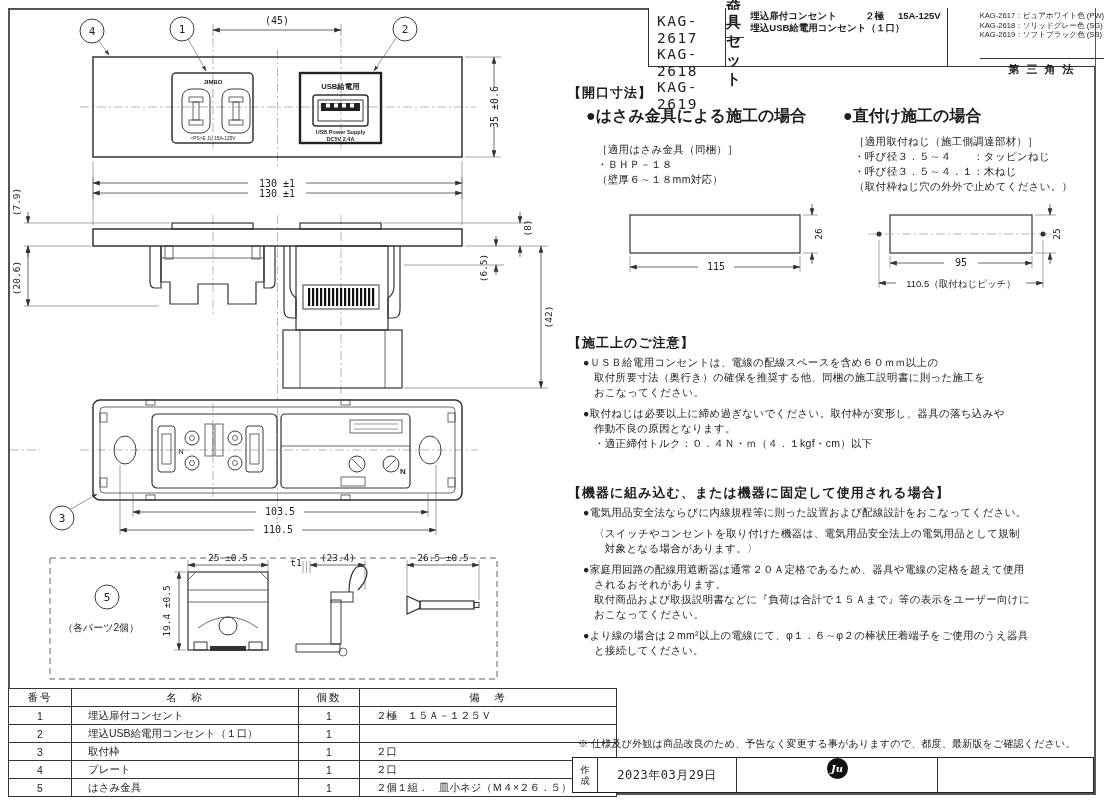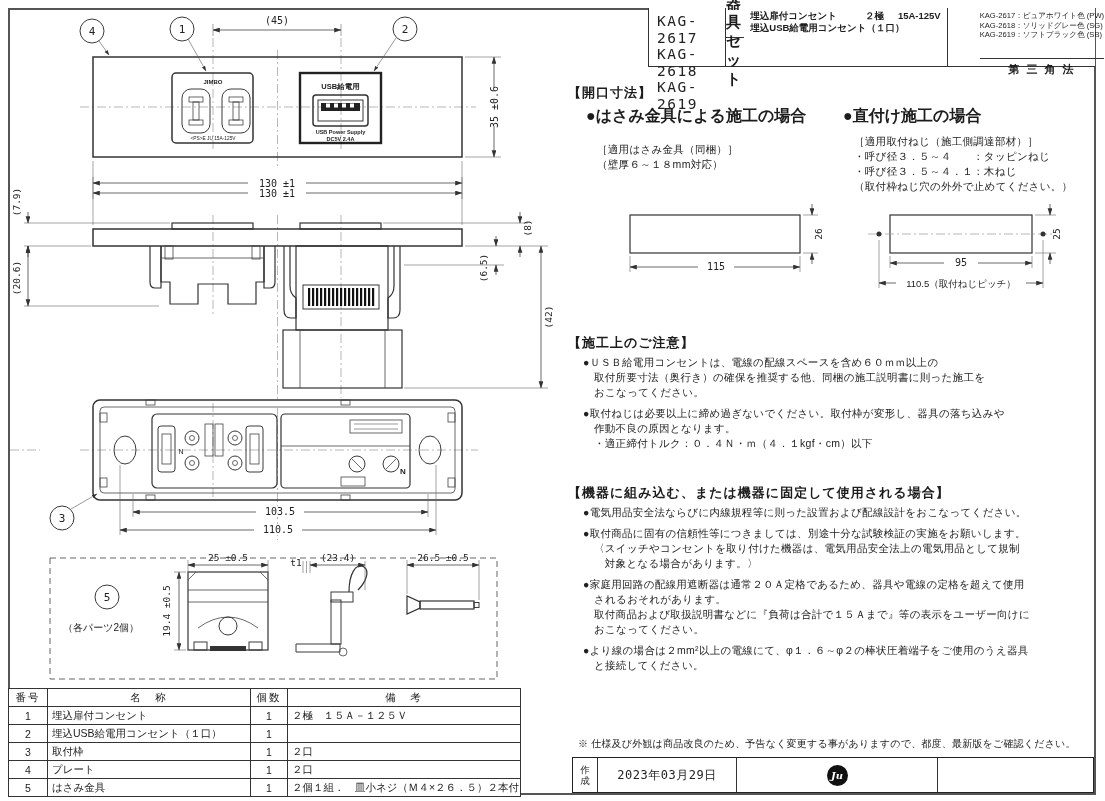"・ＢＨＰ－１８" div.rline { html: none -> <div>・ＢＨＰ－１８</div> }
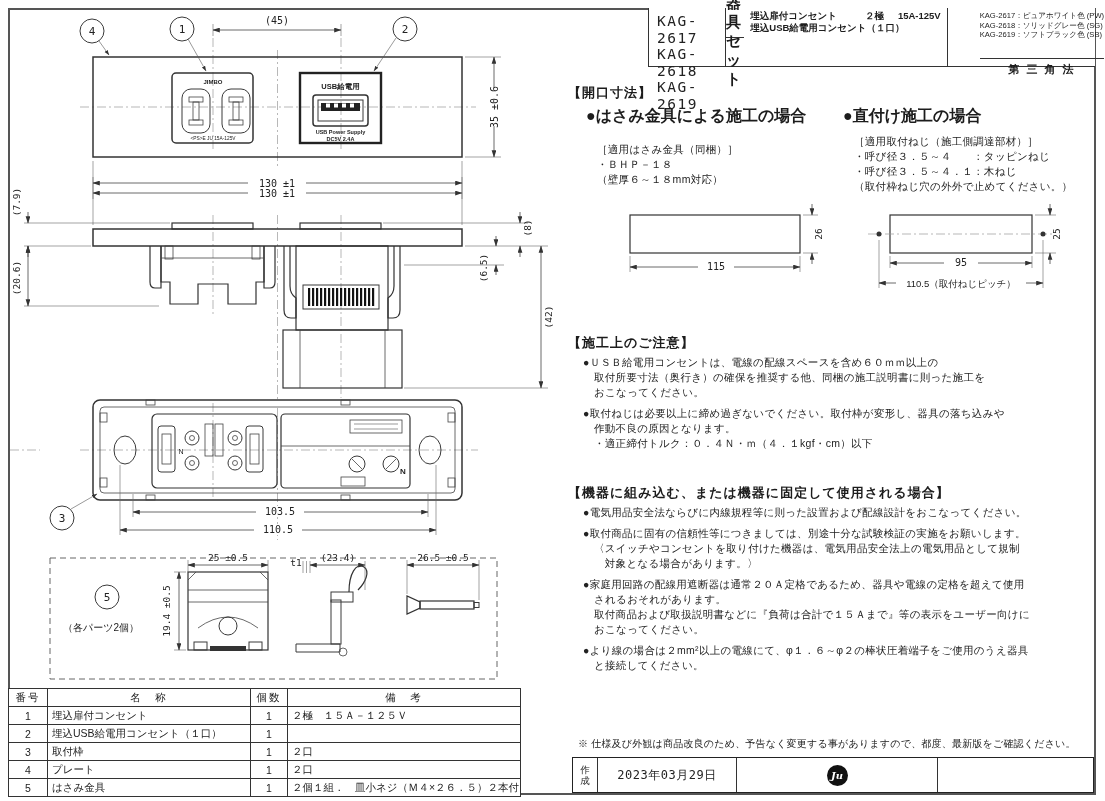"●取付商品に固有の信頼性等につきましては、別途十分な試験検証の実施をお願いします" div.rline { html: <div>●取付商品に固有の信頼性等につきましては、別途十分な試験検証の実施をお願いします。</div> -> none }
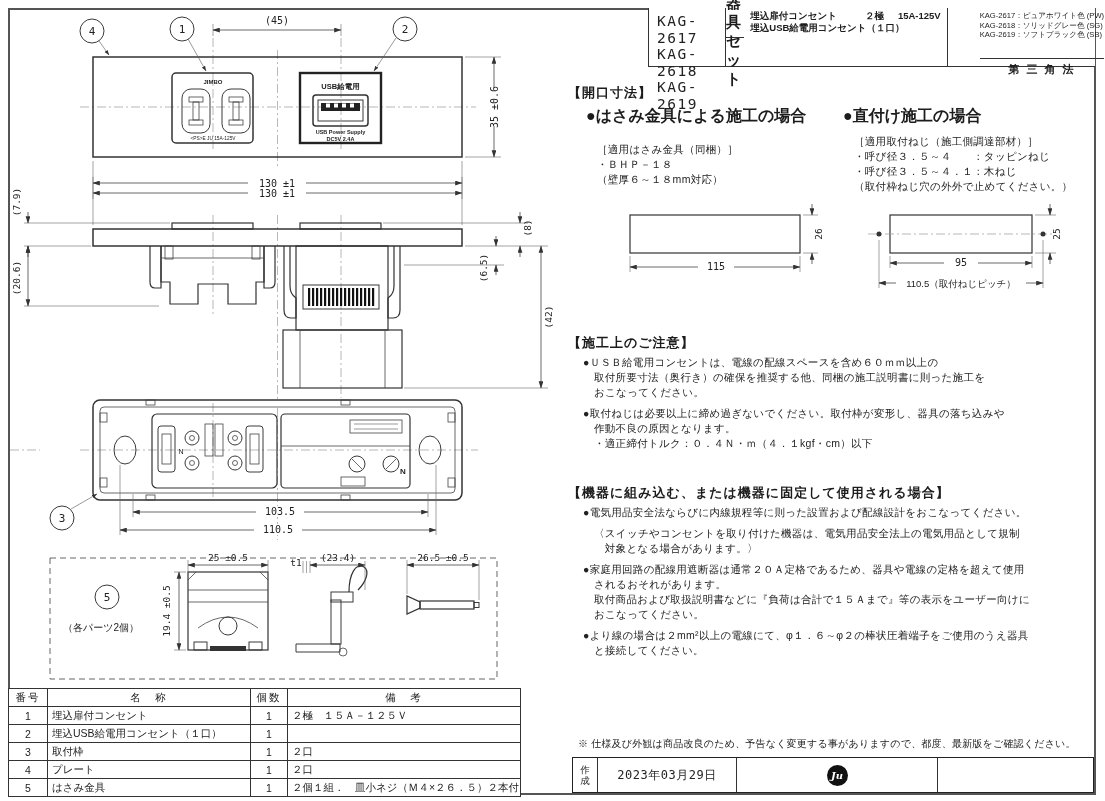"番号" #ptable td,#ptable th { padding: 0 4px -> 0 16px }
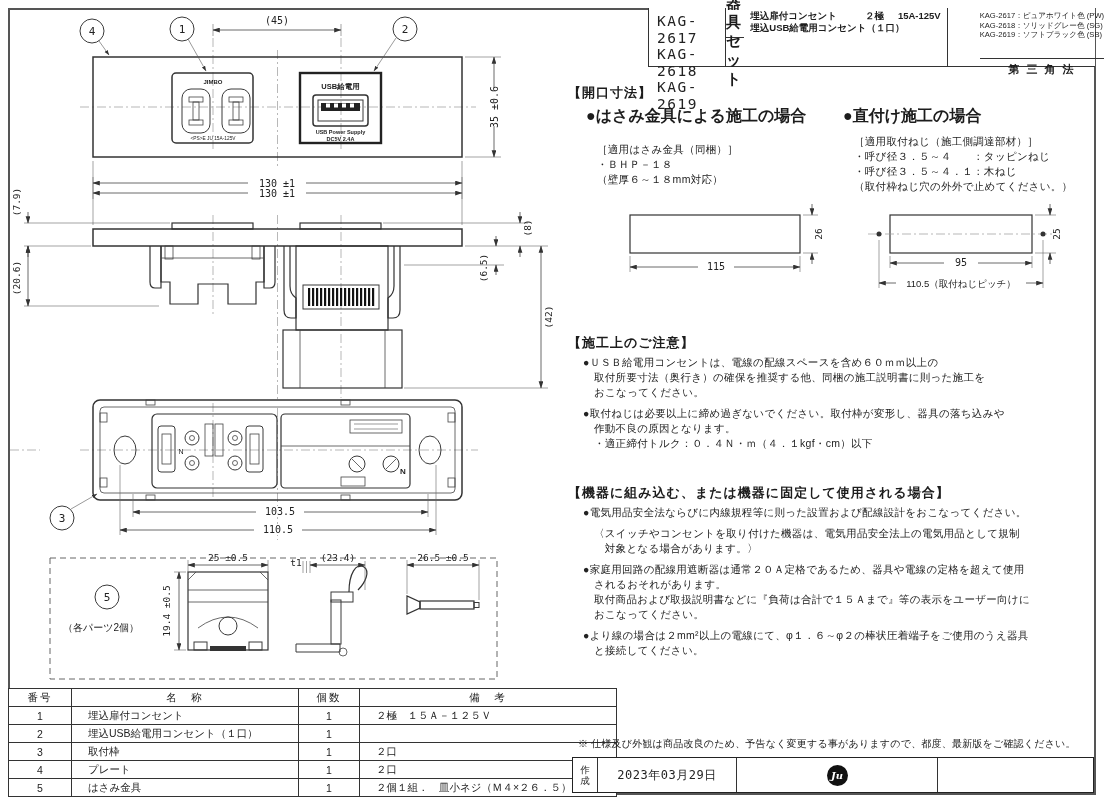"Ju" .f-company { align-items: center -> flex-start }
